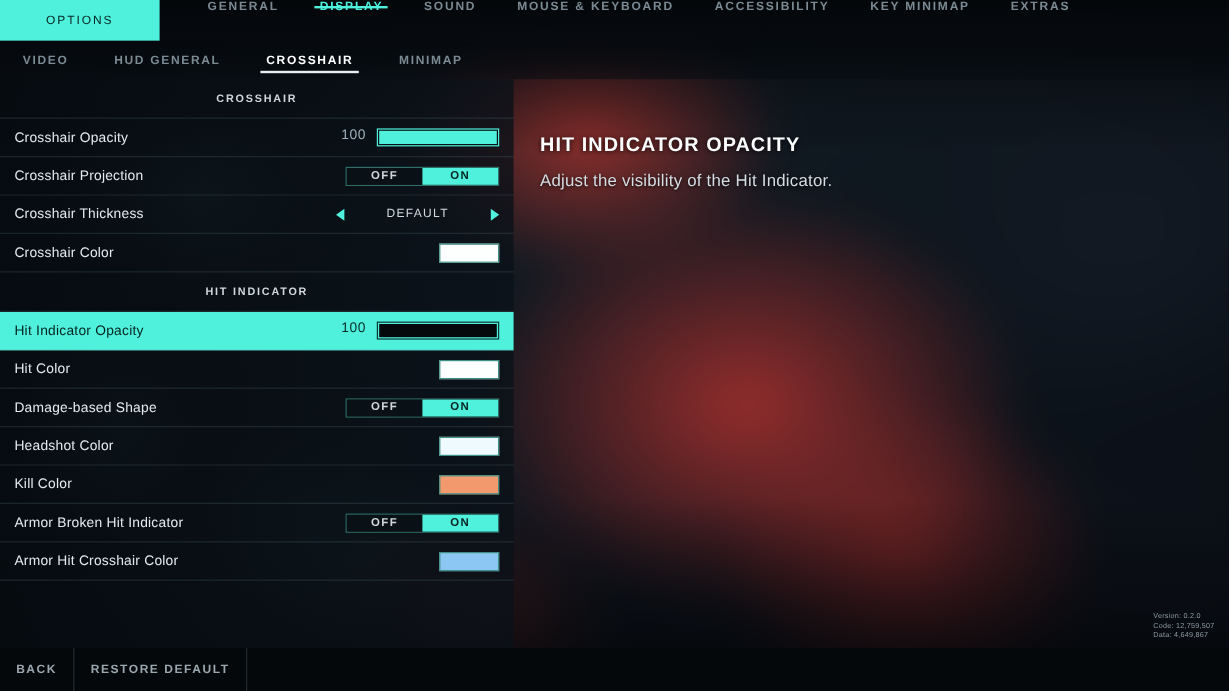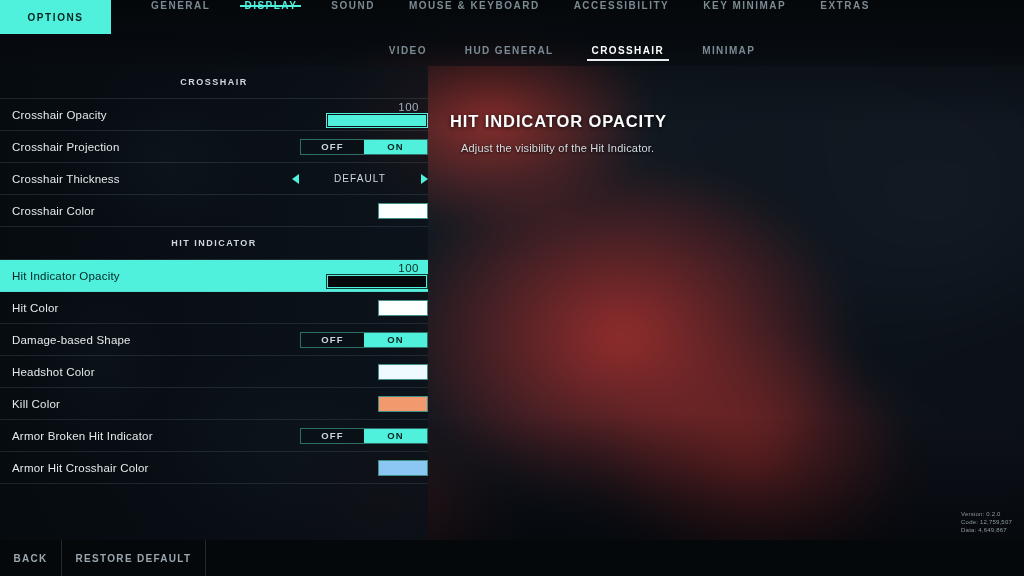"OPTIONS" #options-tab { font-weight: bold -> normal; width: 111px -> 133px }
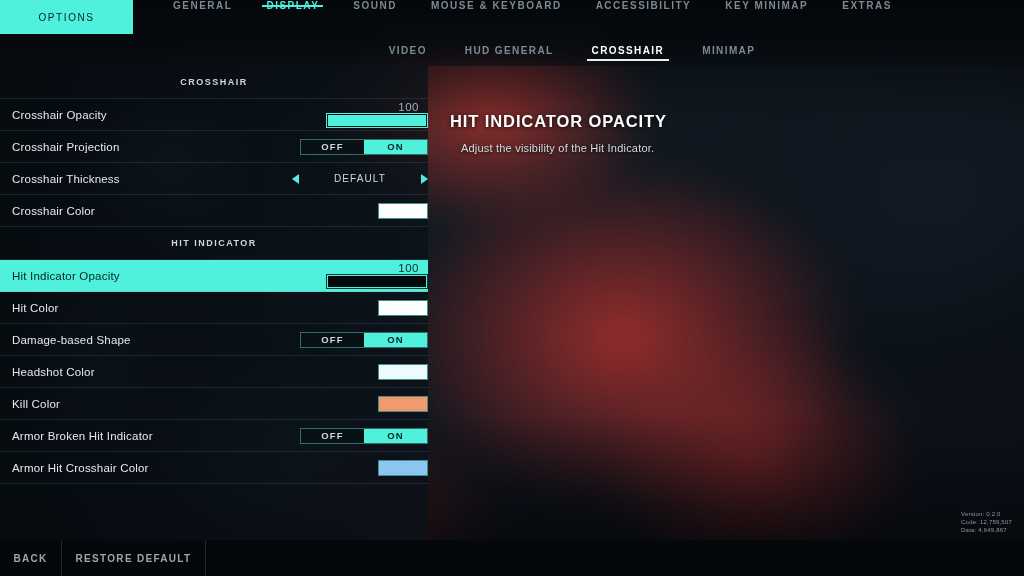"VIDEO" #subbar { justify-content: center -> flex-start; padding-left: 120px -> none }
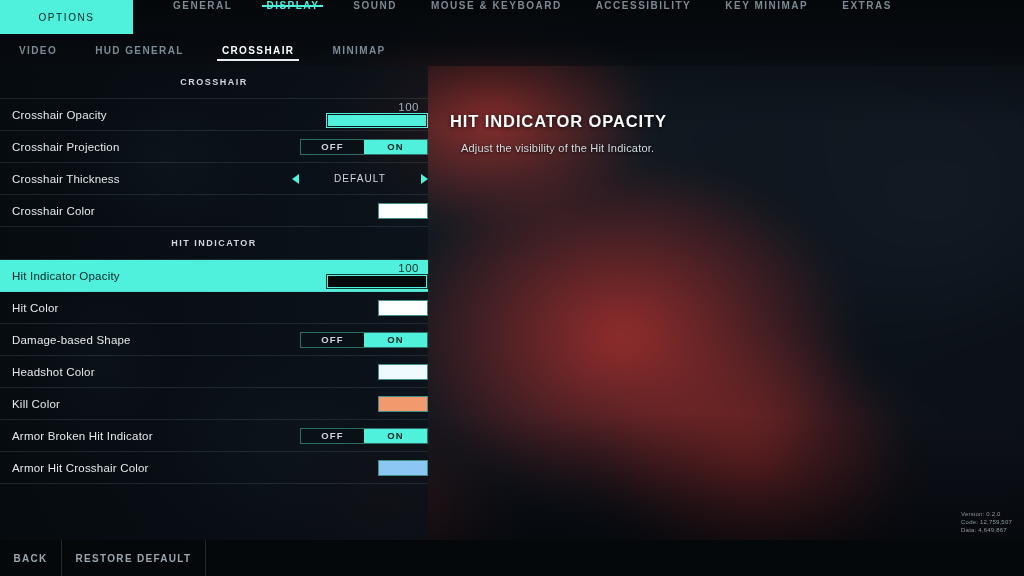"100" .ctrl { align-items: flex-end -> flex-start; flex-direction: column -> none; right: 0 -> 12px }
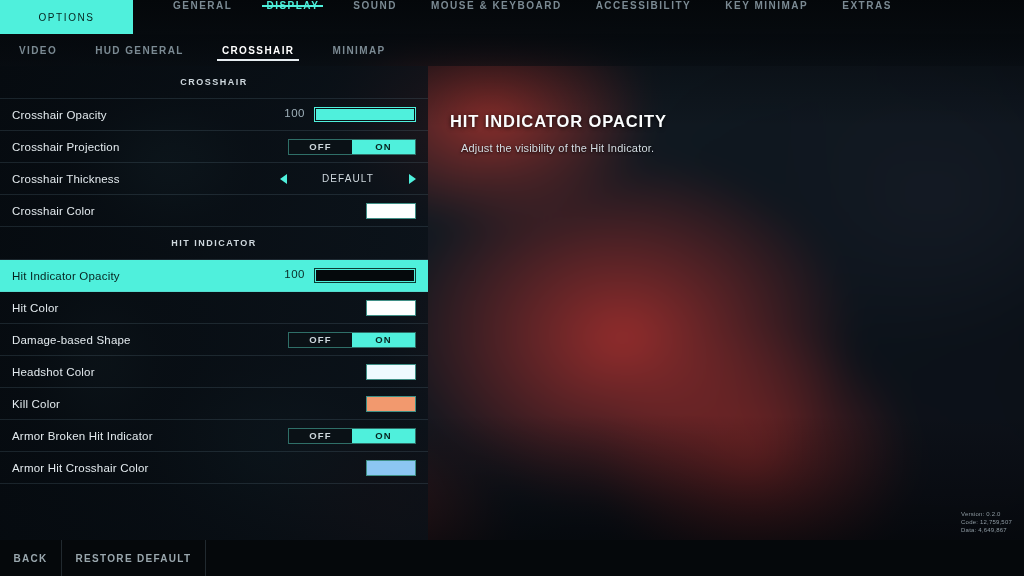"Adjust the visibility of the" #desc p { font-size: 11px -> 14px; margin-left: 11px -> none }
